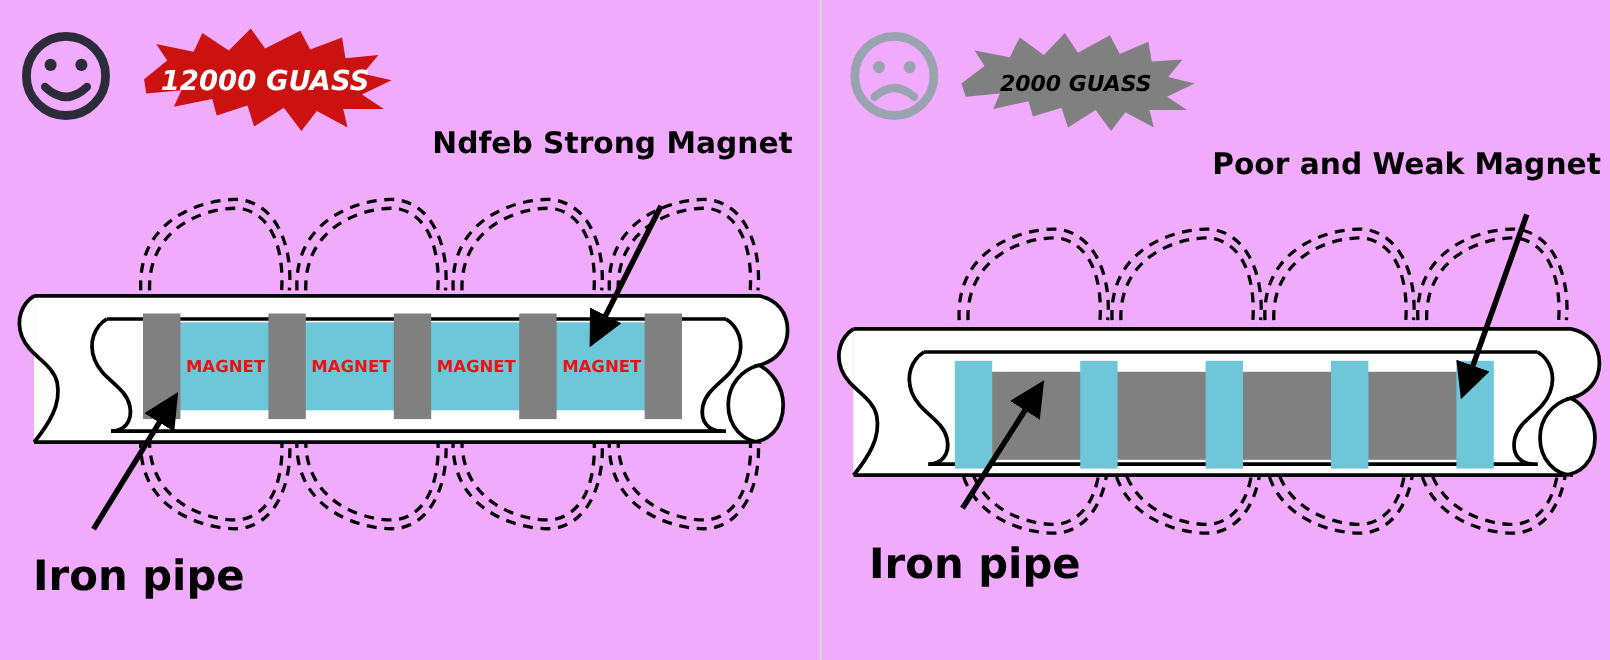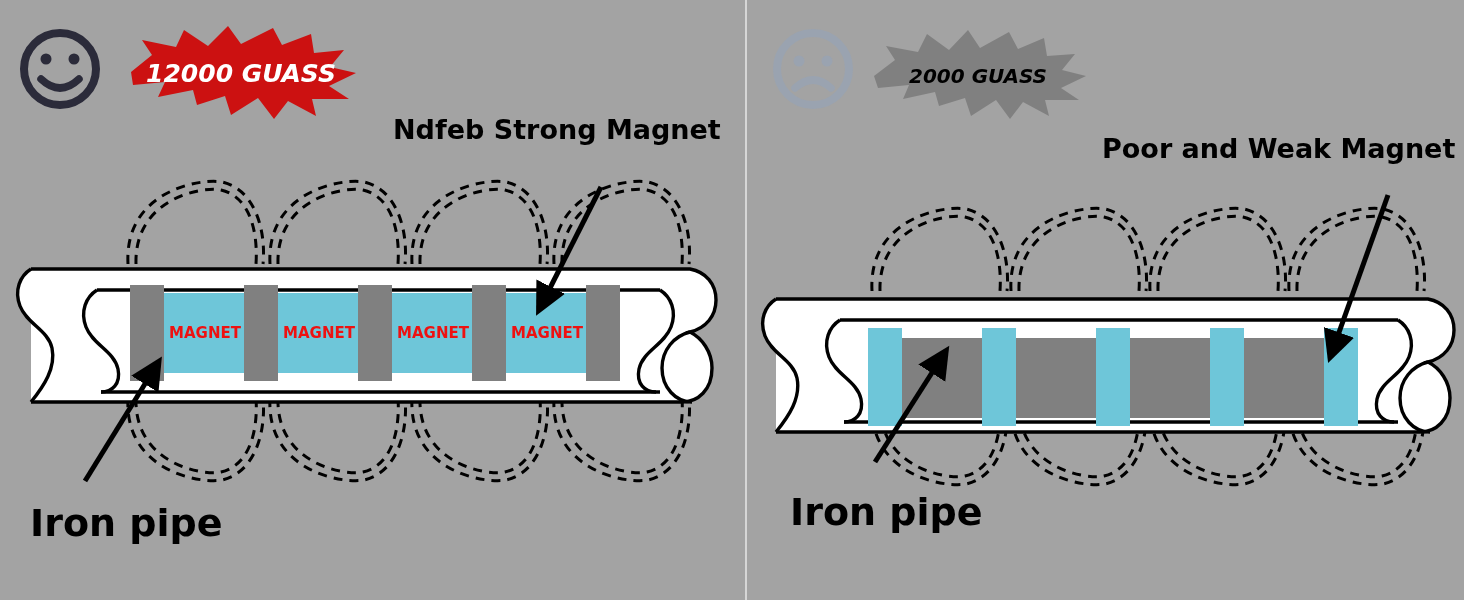"12000 GUASS" #stage { background: #a3a3a3 -> #f0abfc }
